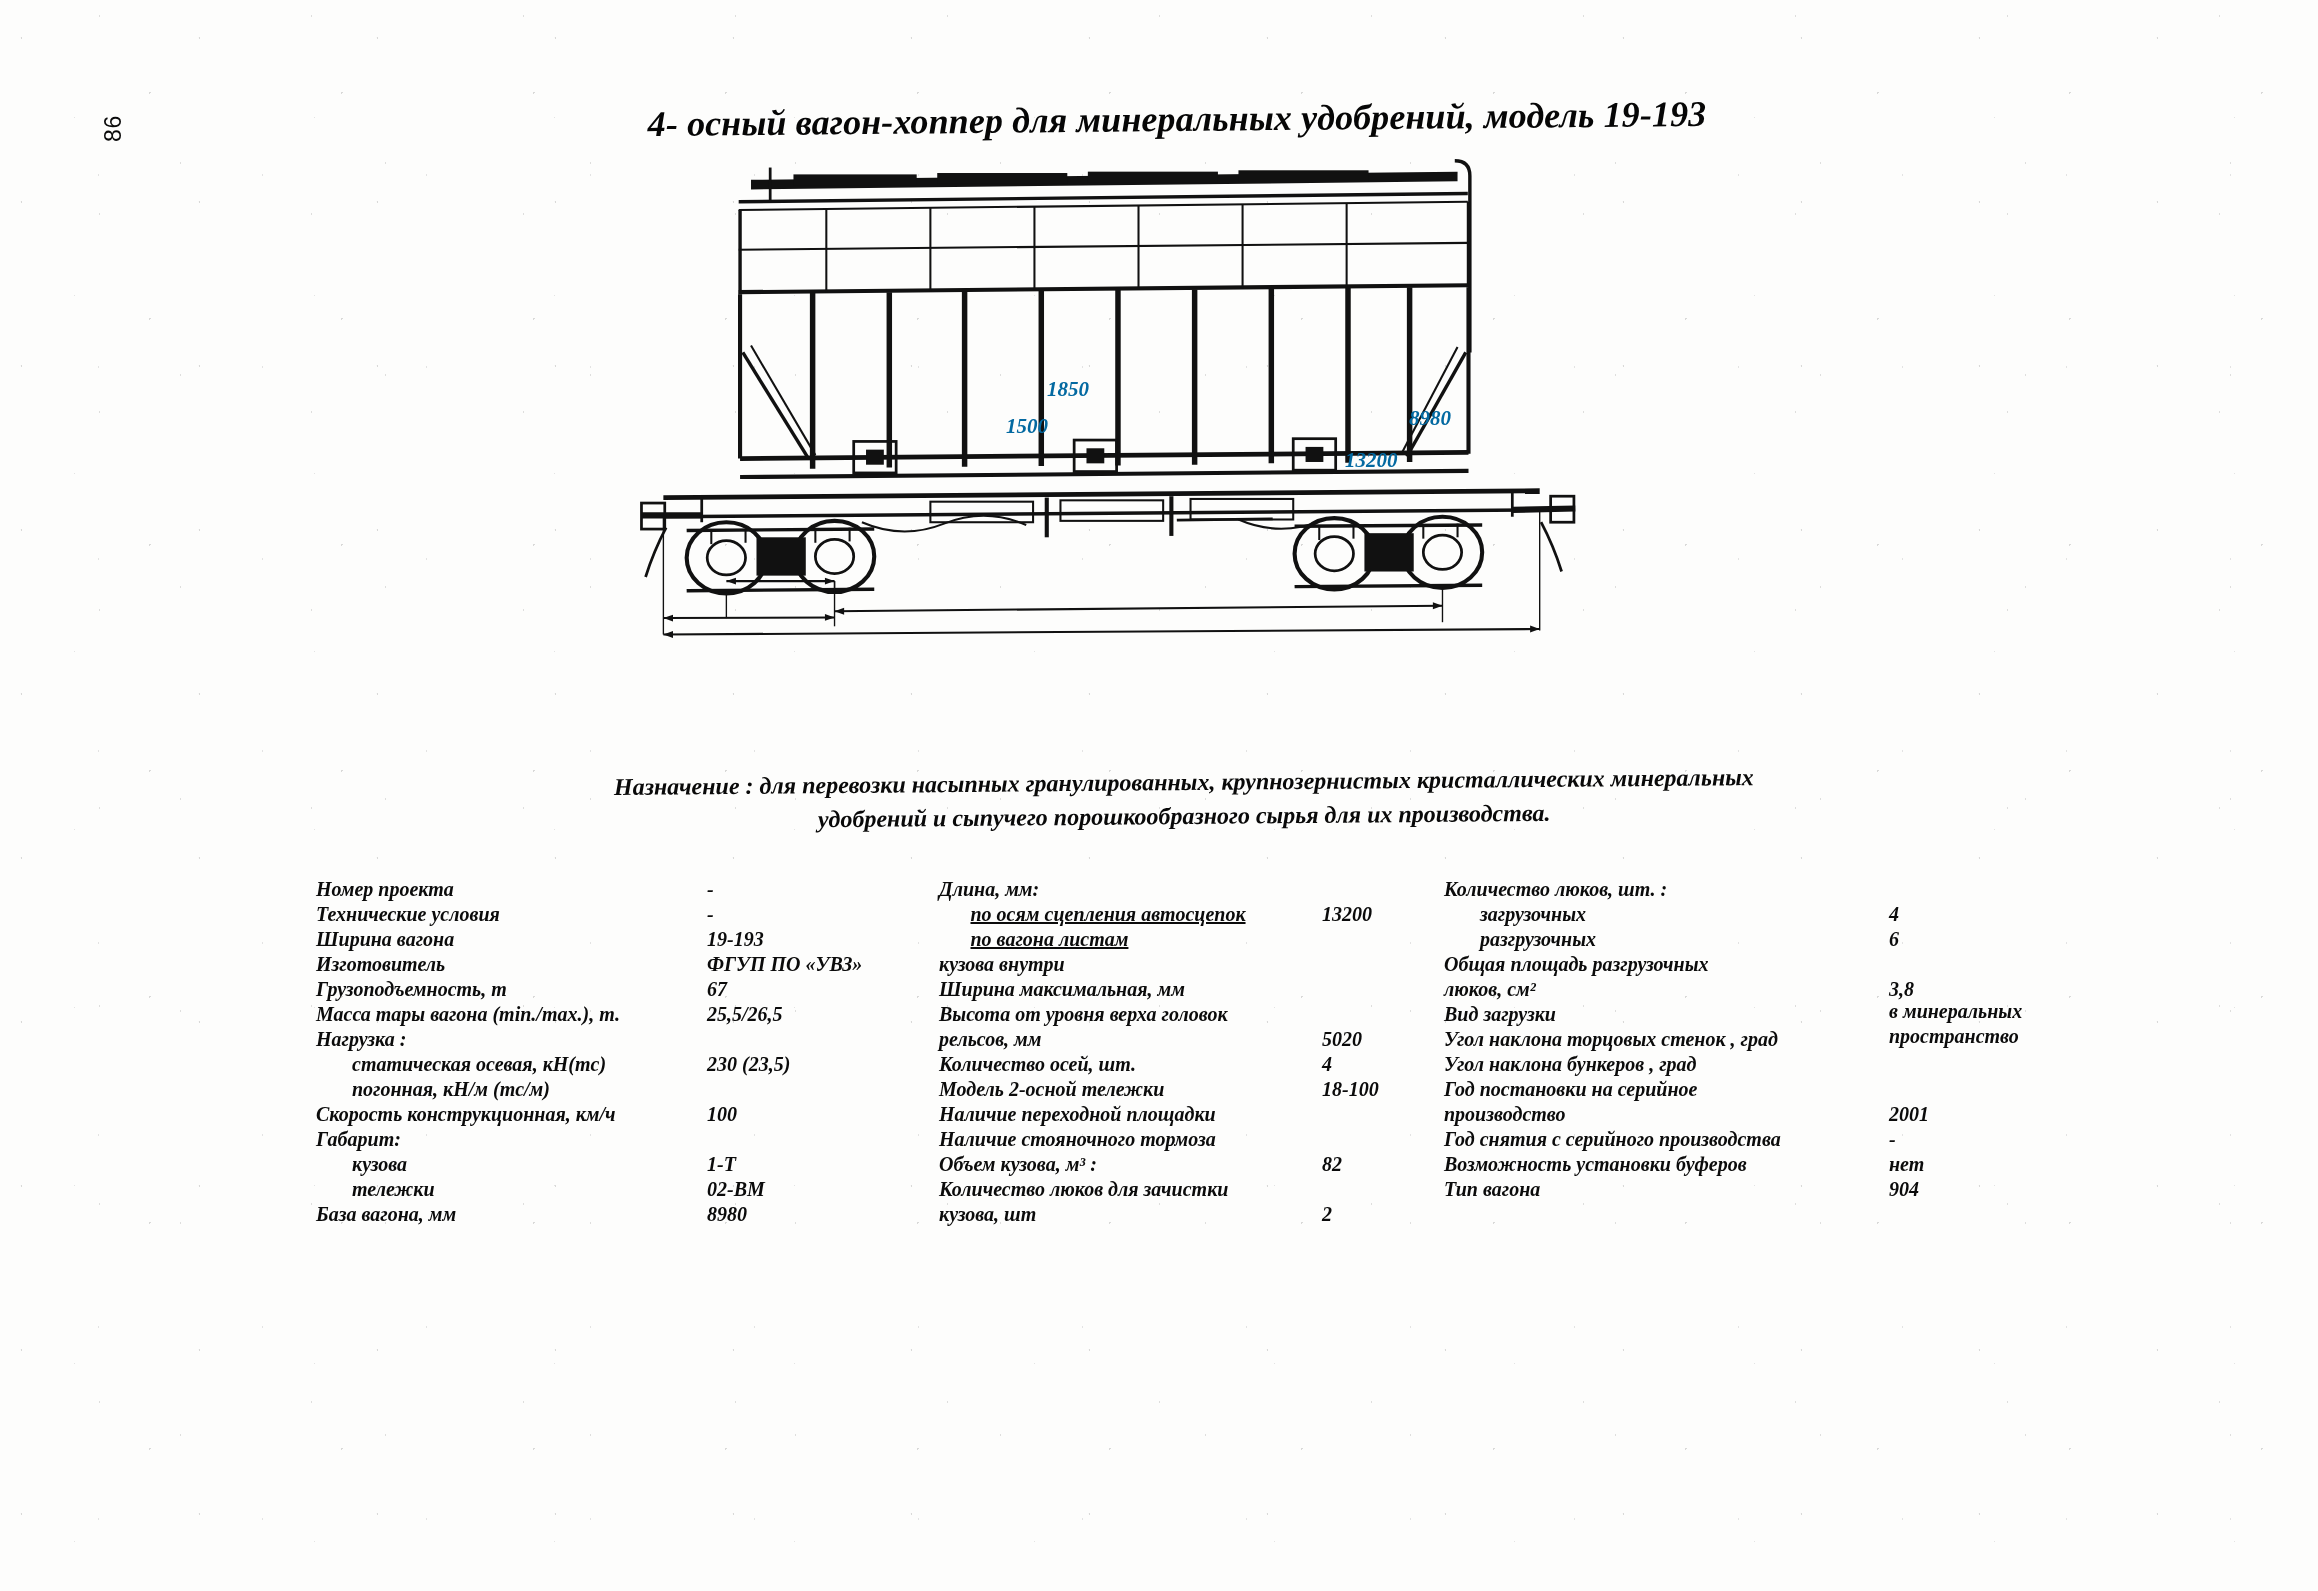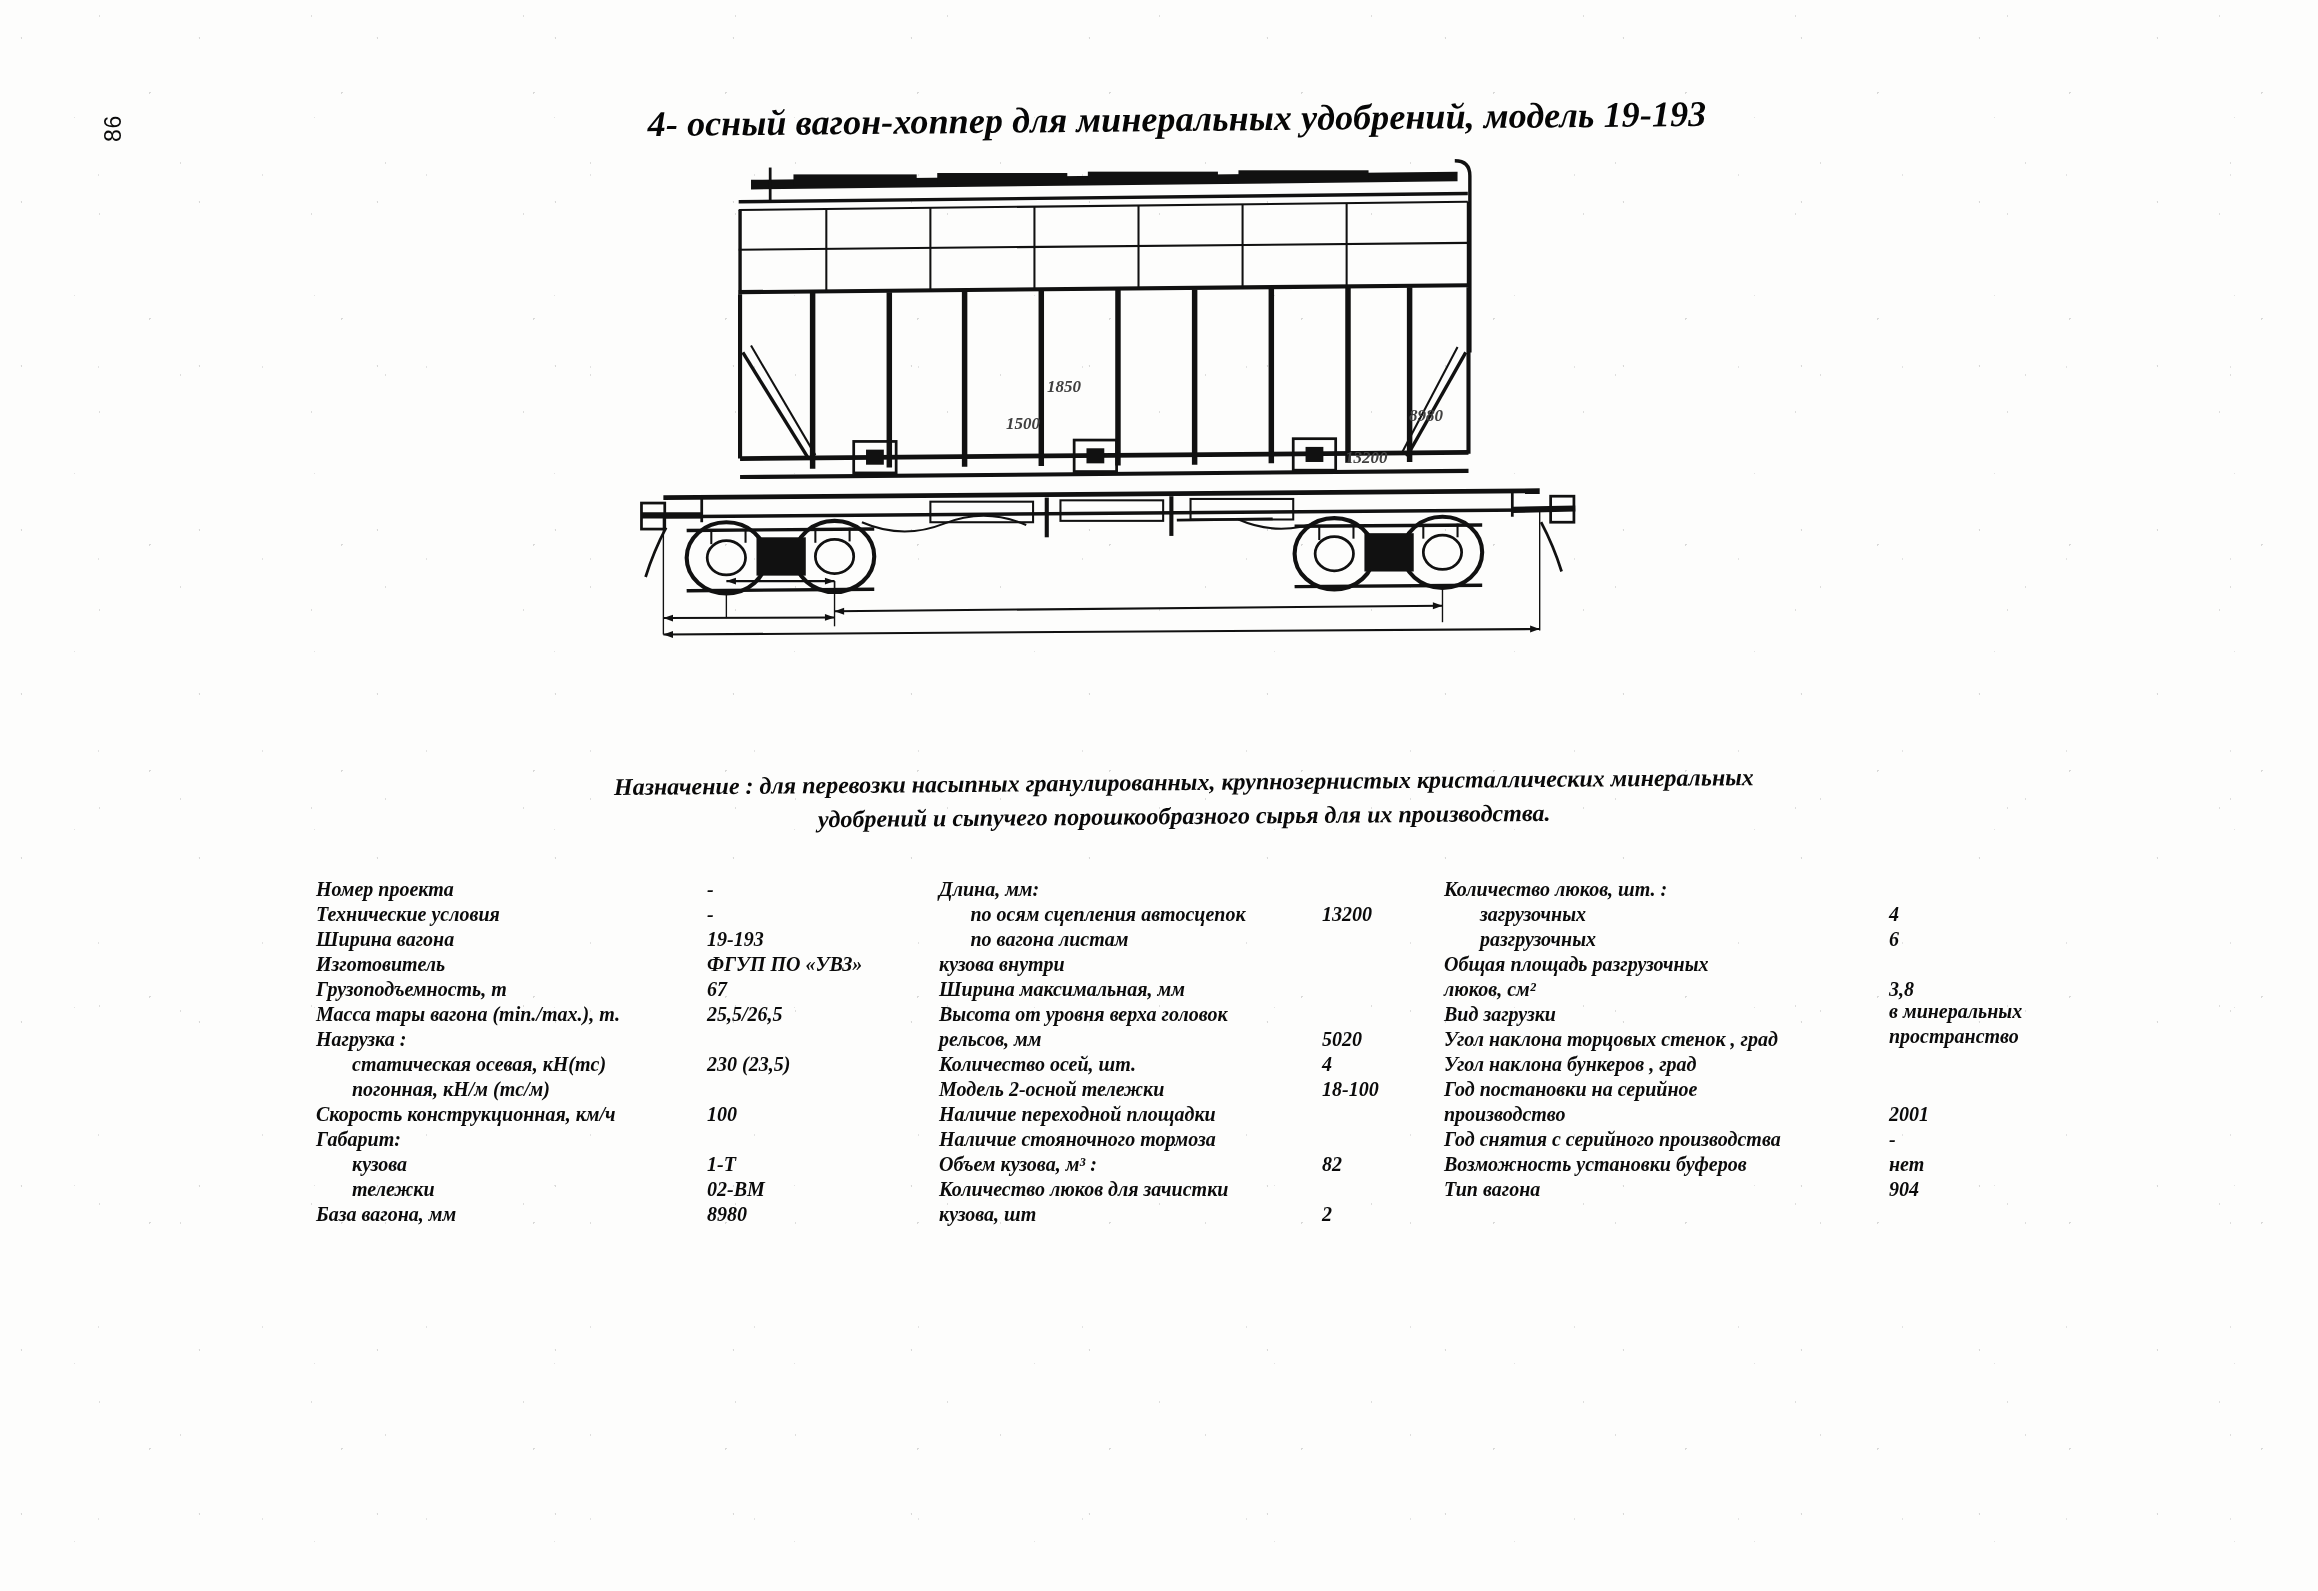"1850" .dim-label { color: #404040 -> #0369a1; font-size: 17px -> 21px }
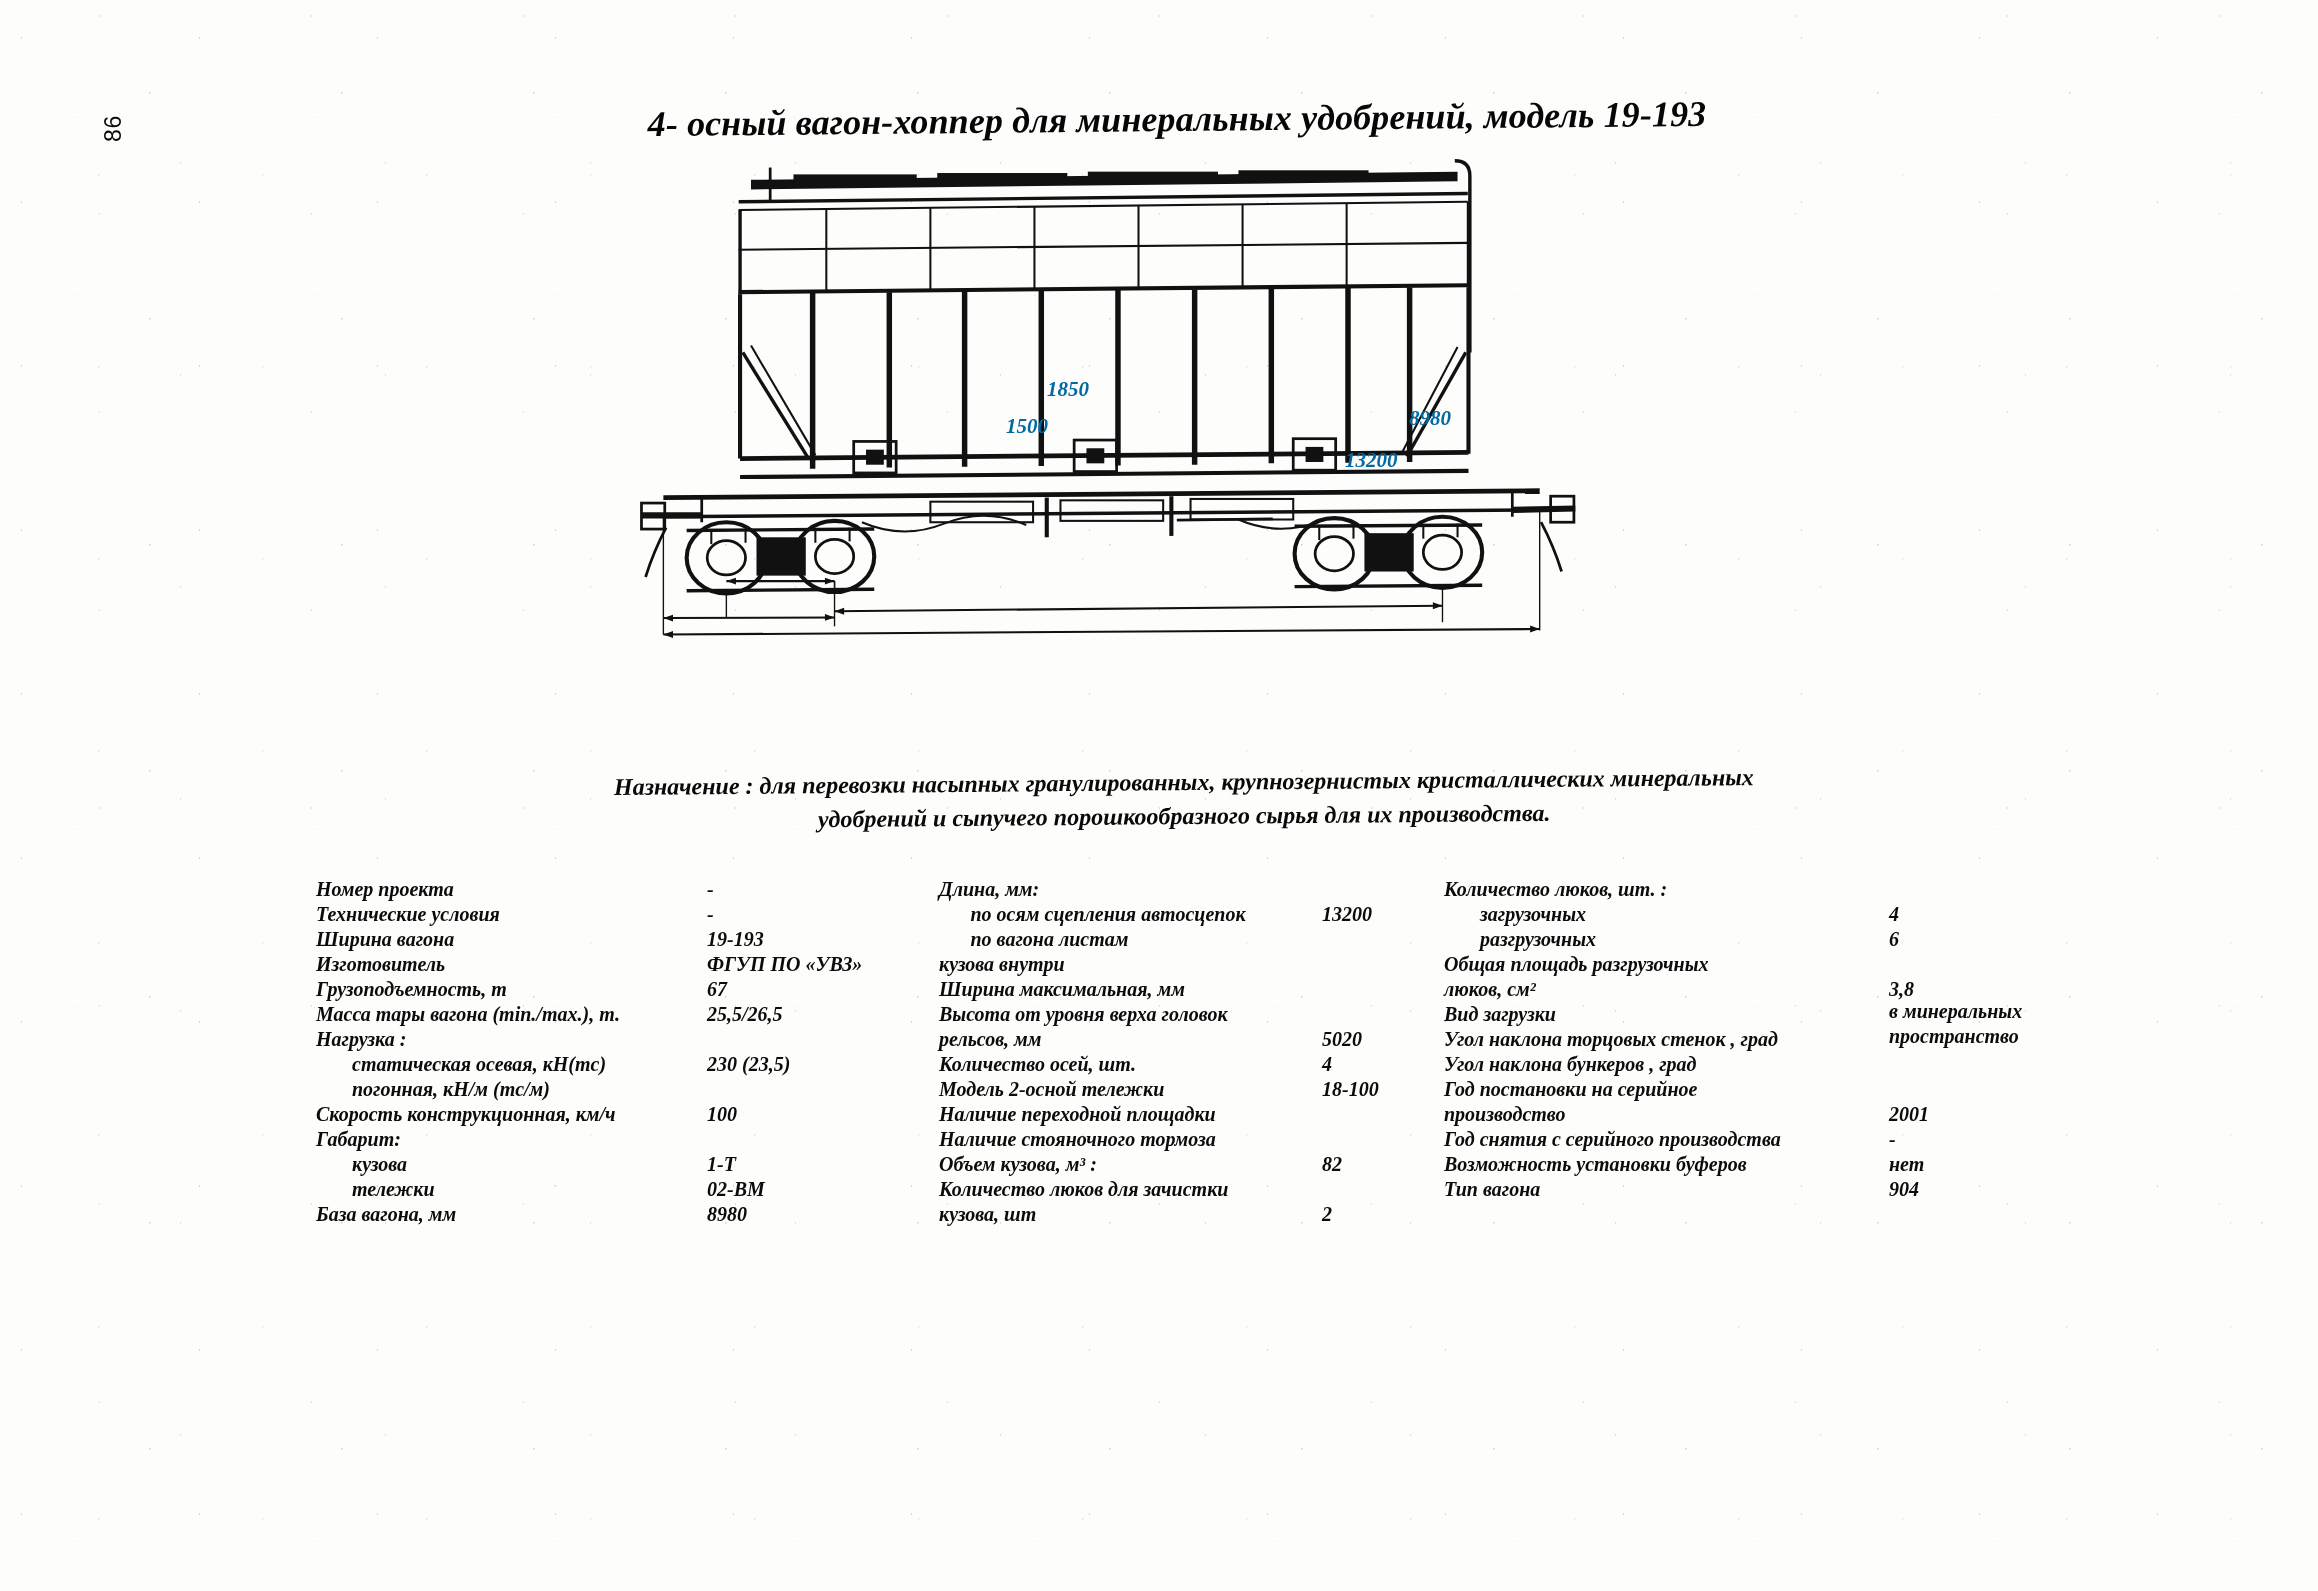"по осям сцепления автосцепок" .spec-label.indent2 { text-decoration: none -> underline }
